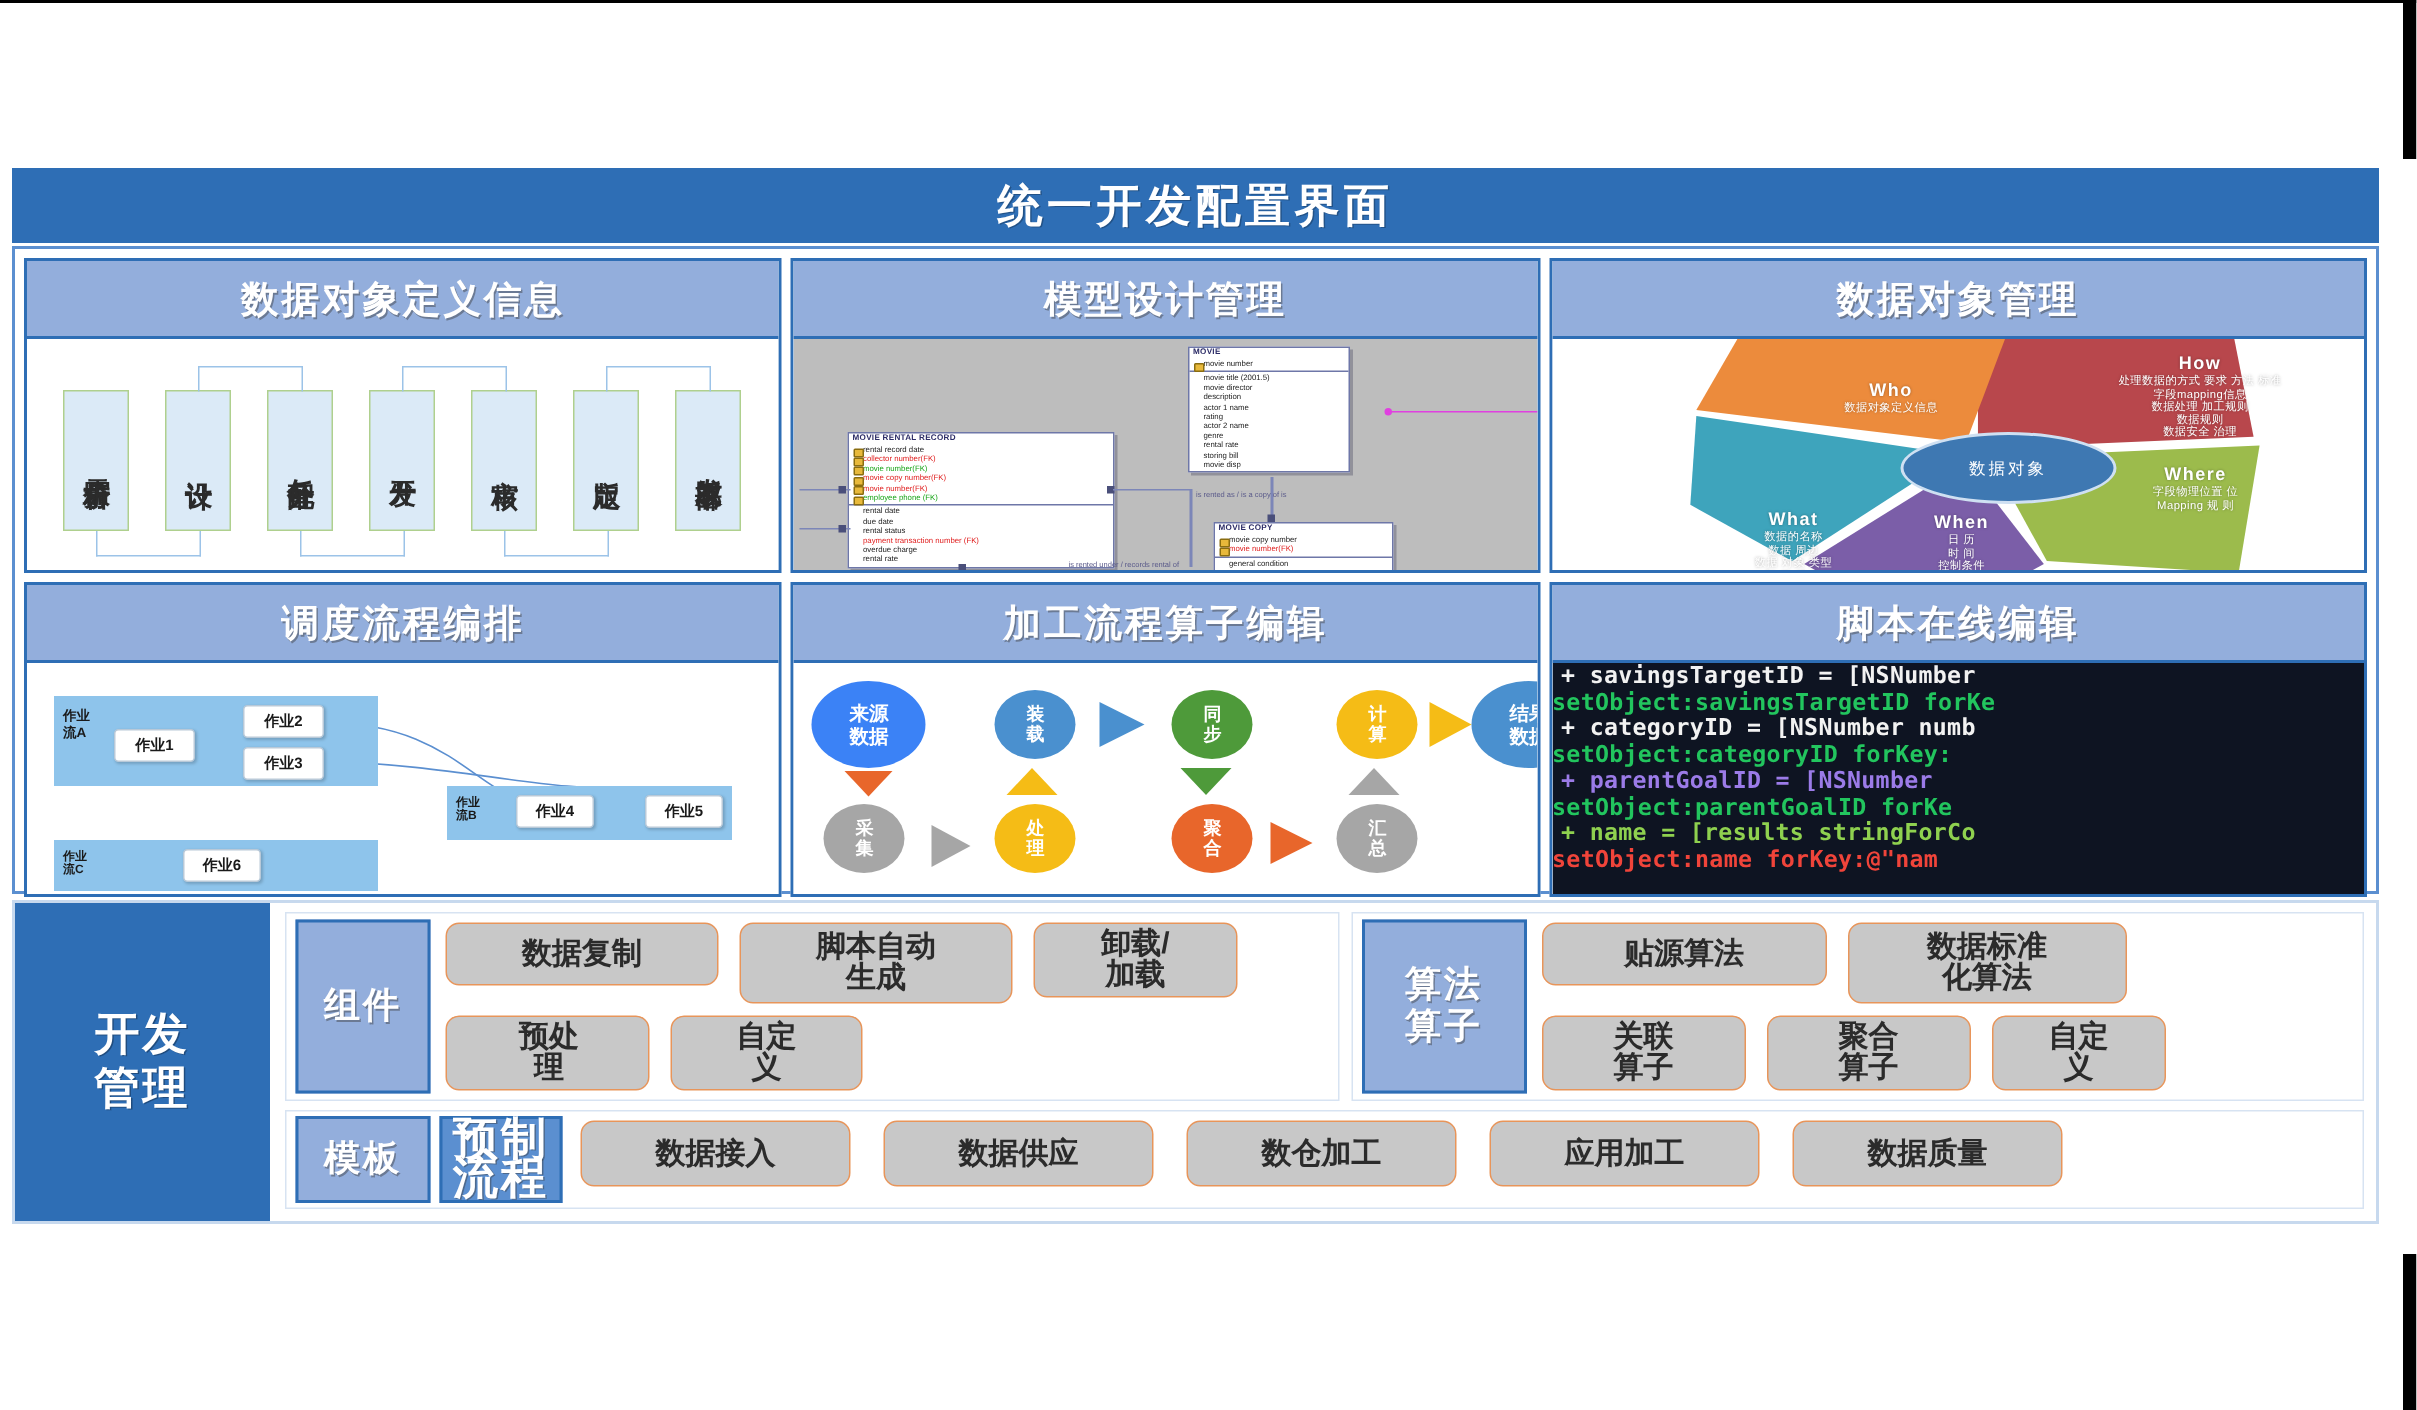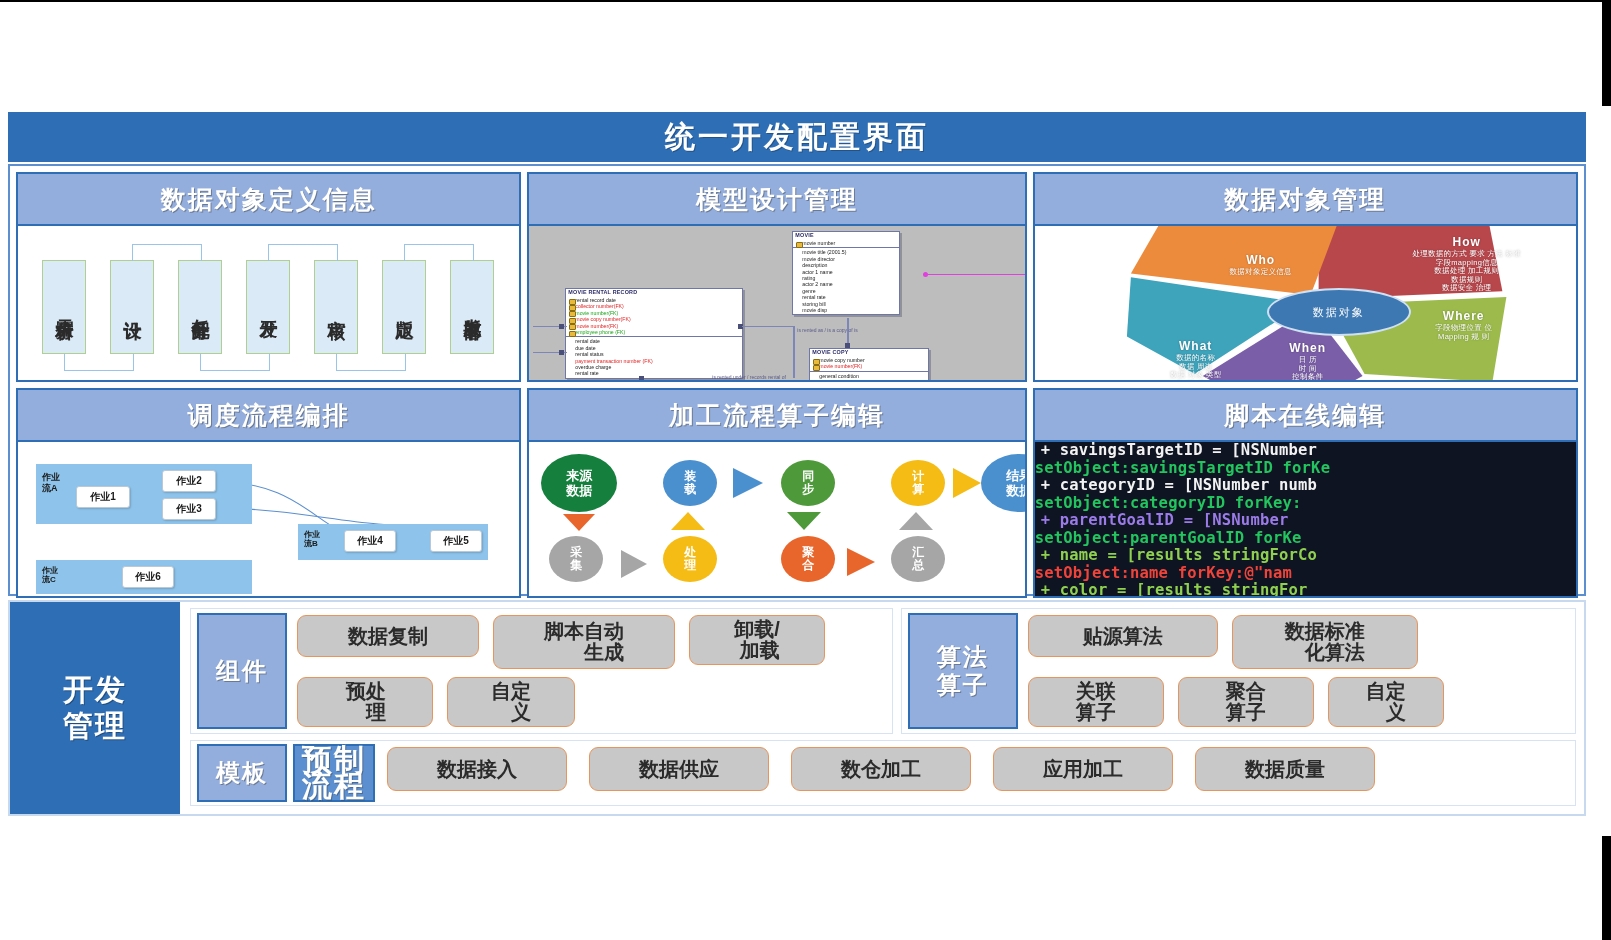"来源" div.opnode { background: #15803d -> #3b82f6 }
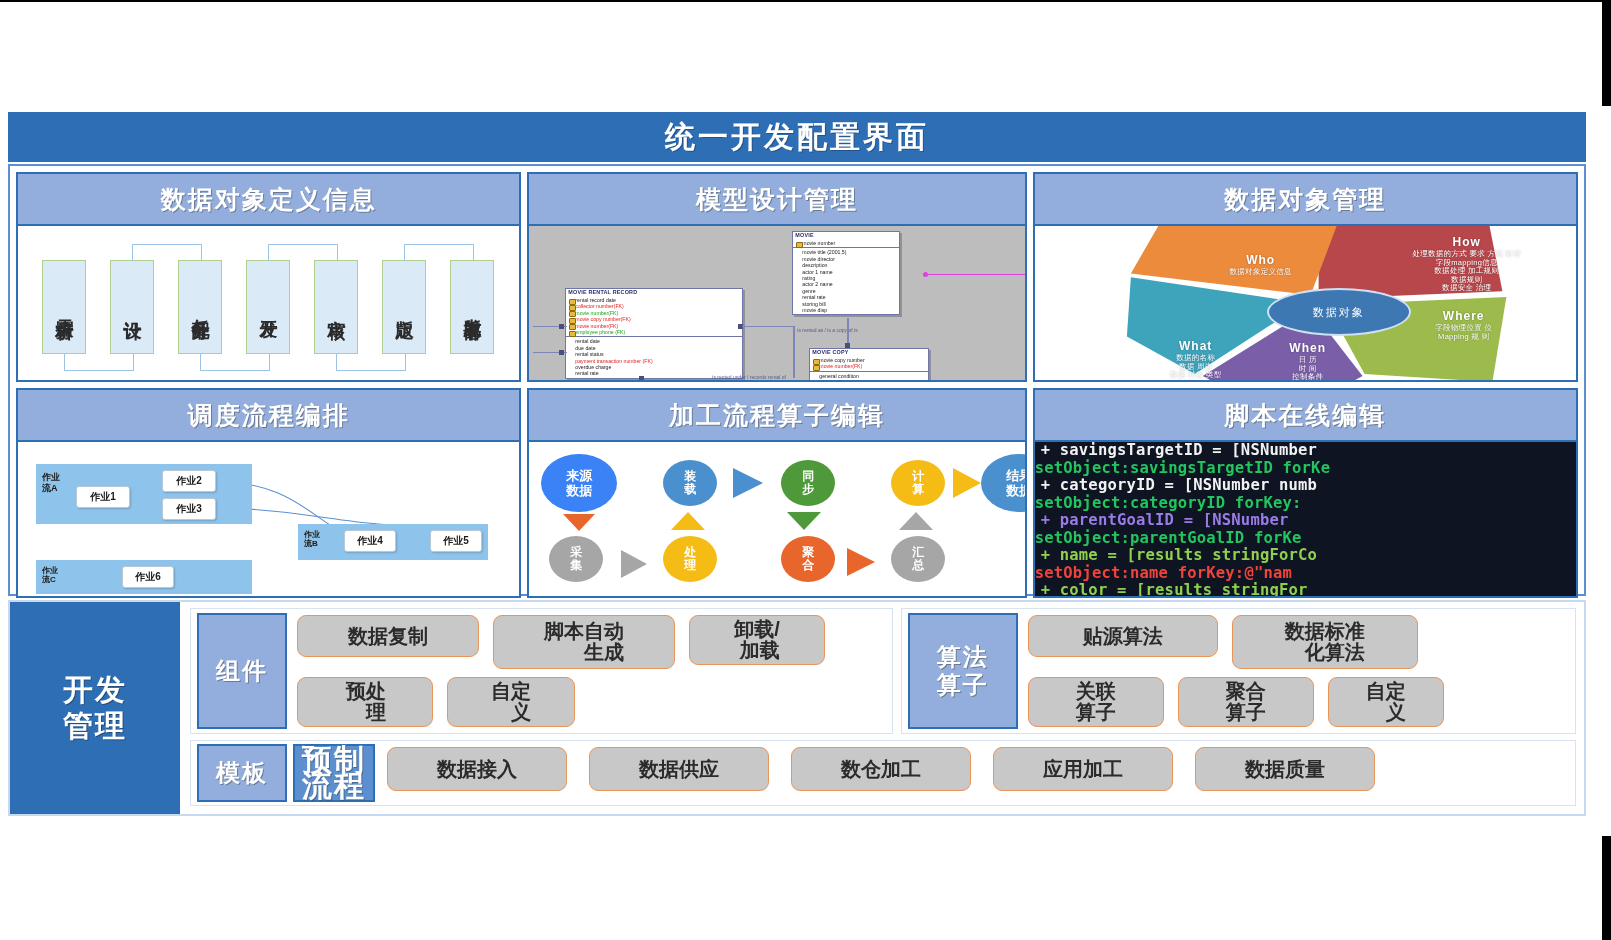"+ color = [results stringFor" div.cline { html: <div>+ color = [results stringFor</div> -> none }
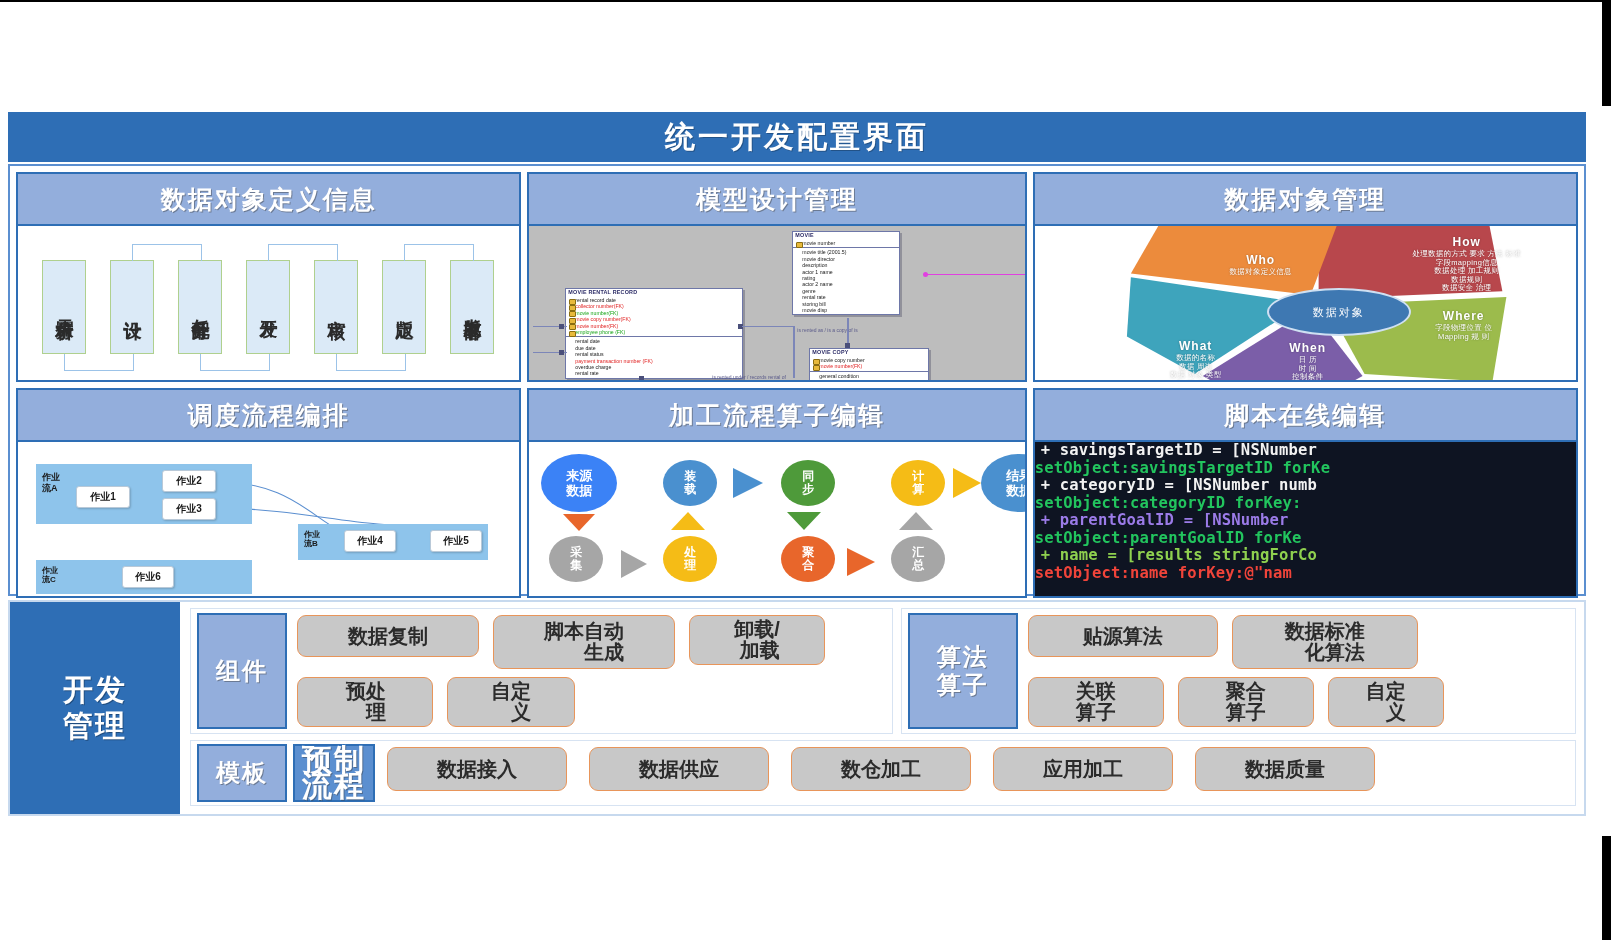"数据复制" .chip { text-align: right -> center }
